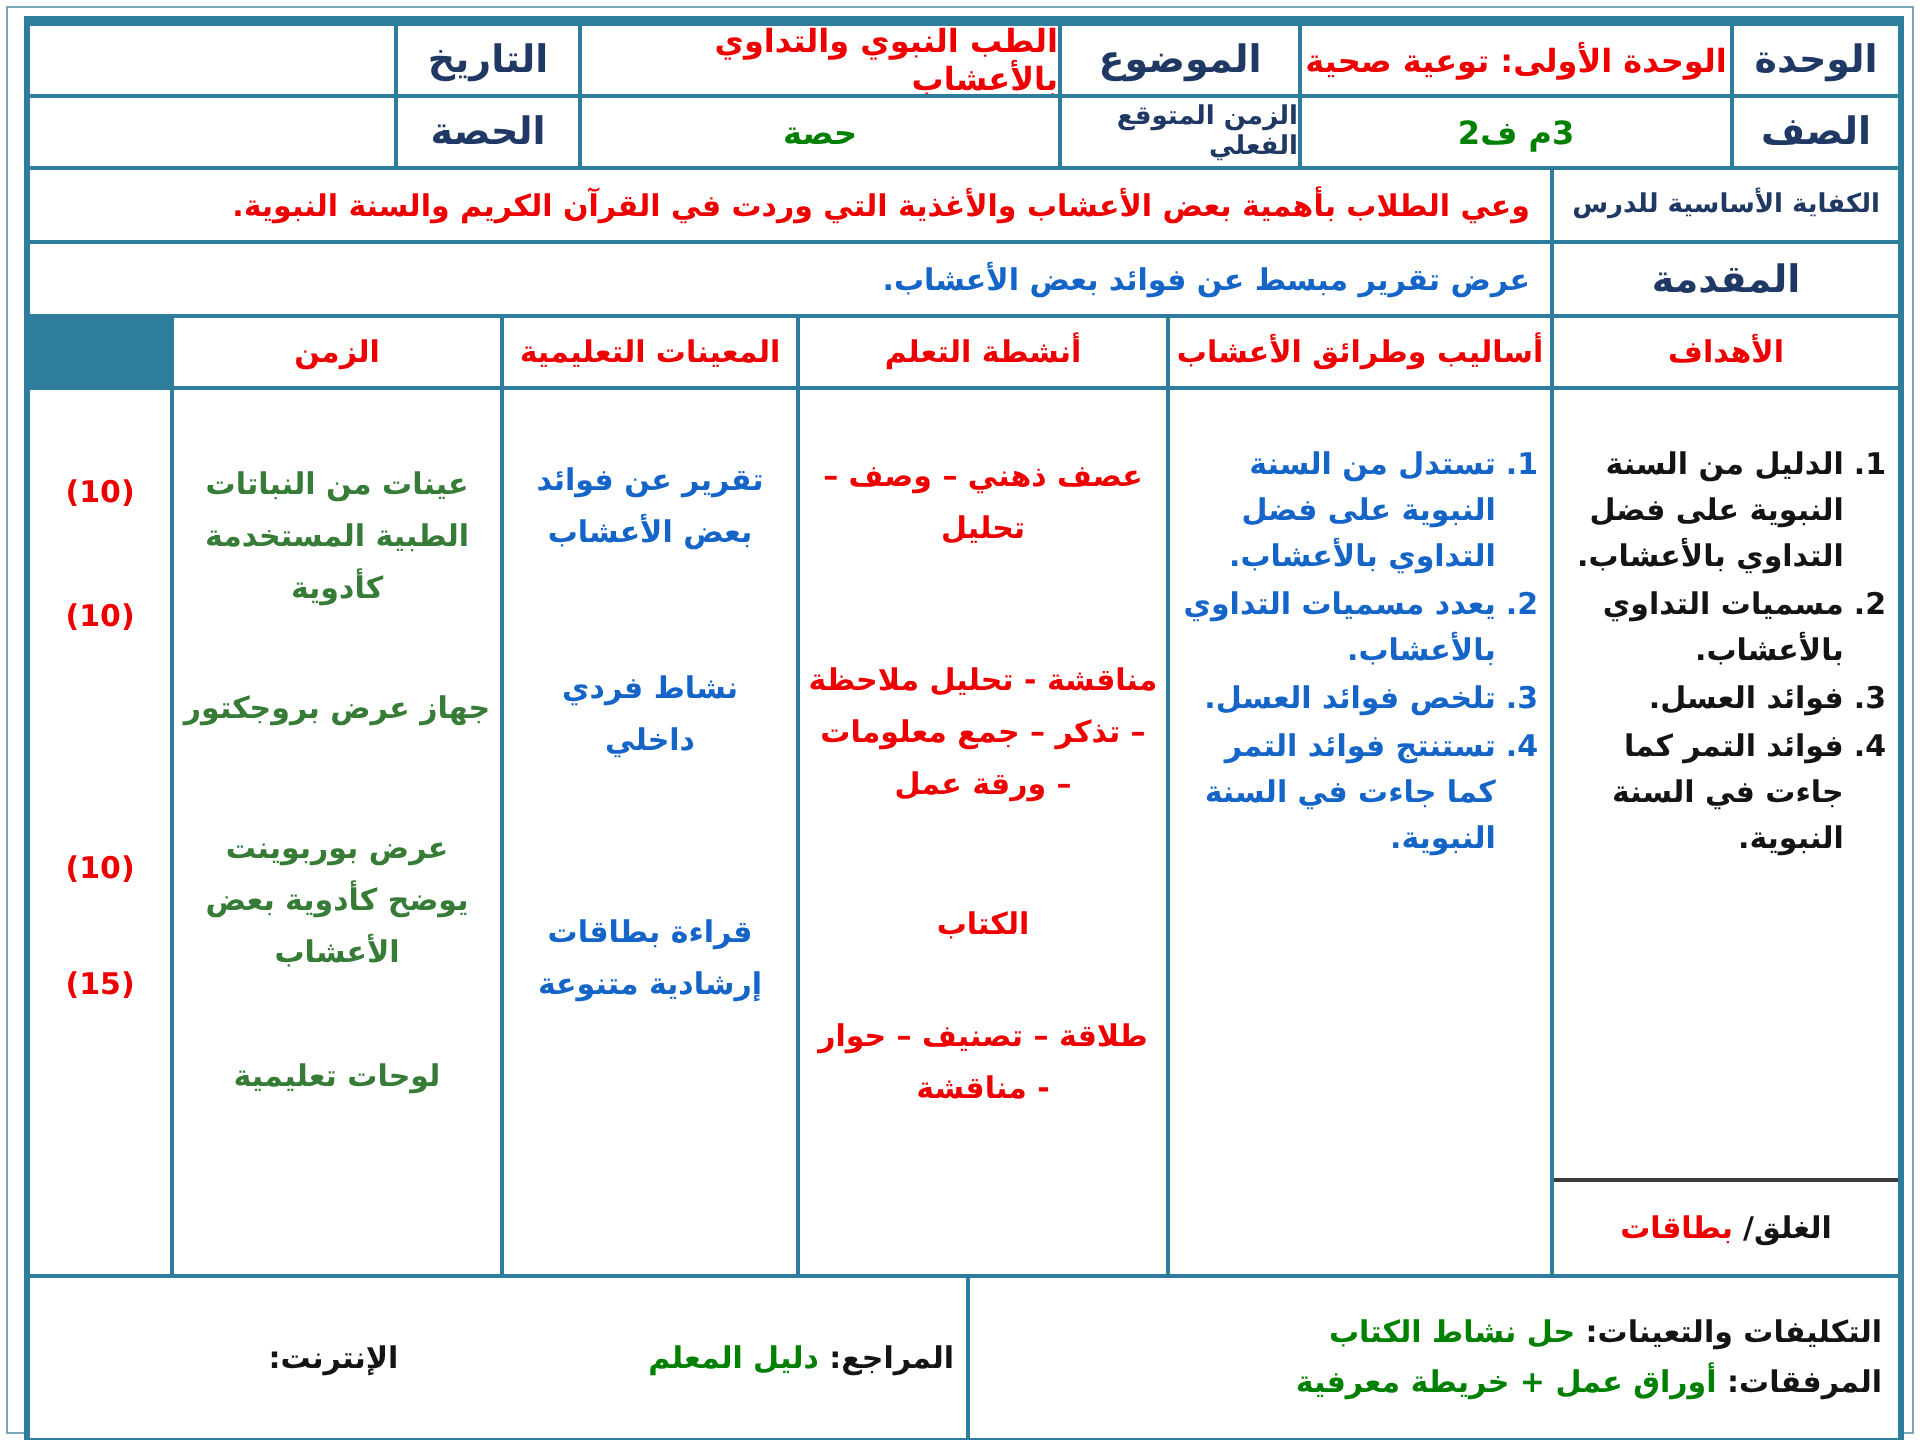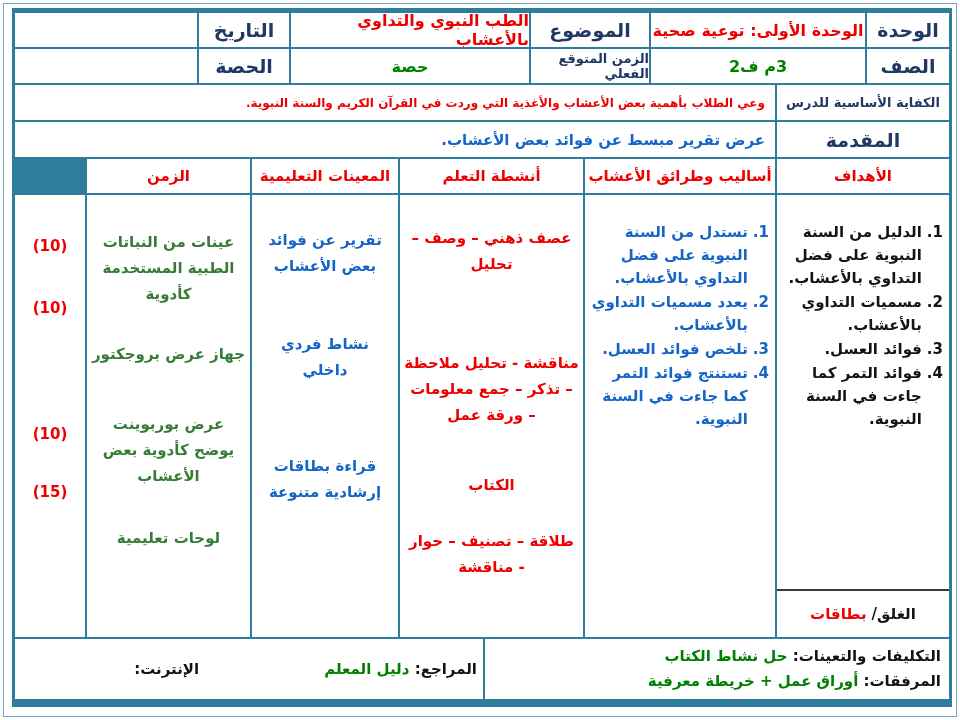"وعي الطلاب بأهمية بعض الأعشاب" div.c { font-size: 12px -> 15px }
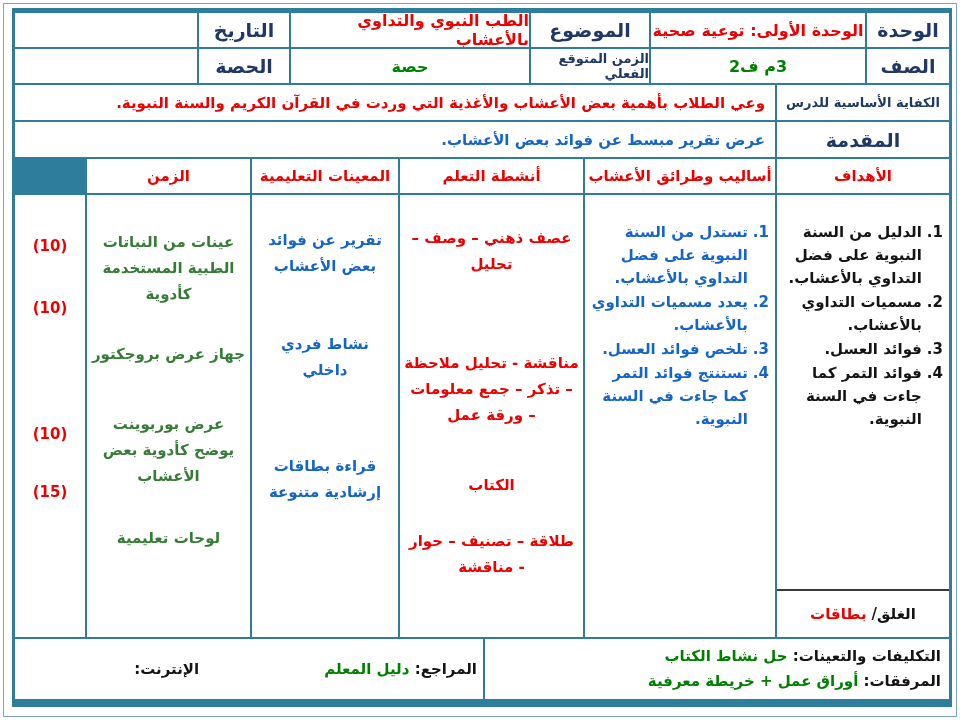"مناقشة - تحليل ملاحظة –" div { margin-top: 73px -> 50px }
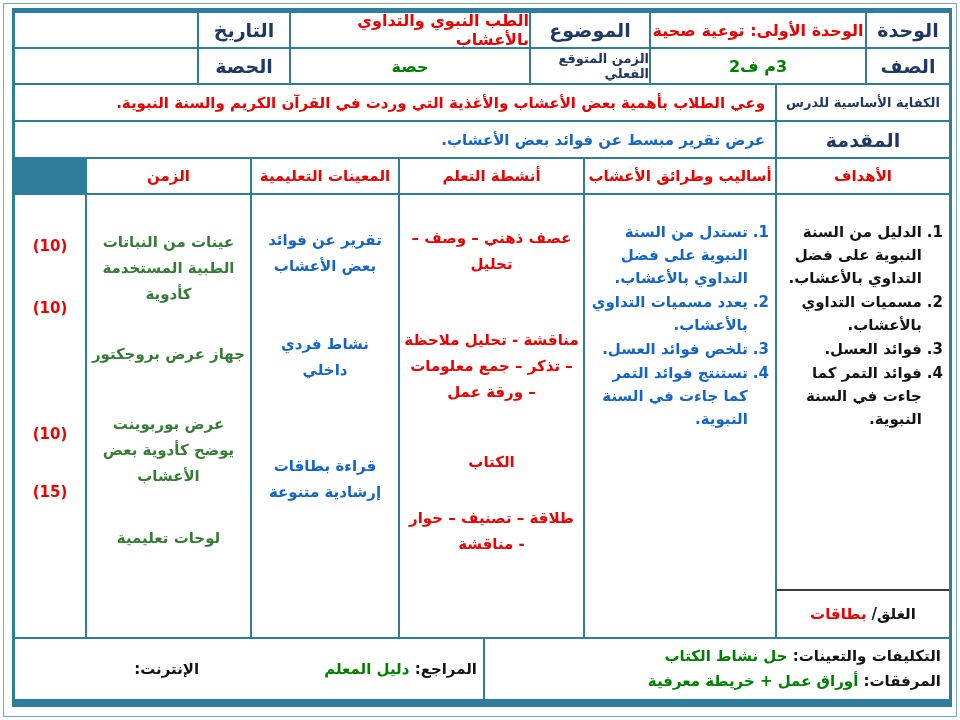"التكليفات والتعينات: حل نشاط الكتاب" .rowG { height: 60px -> 80px }
